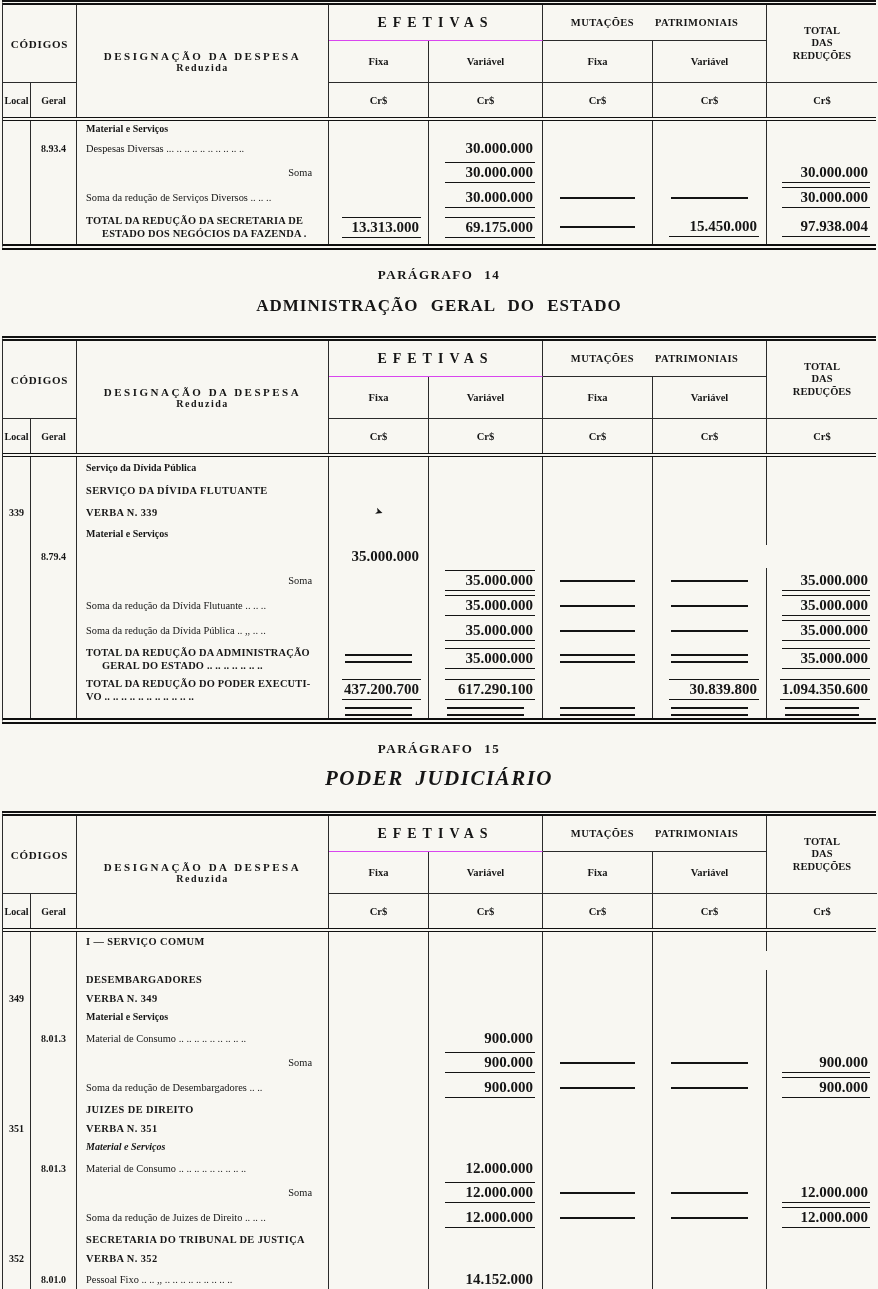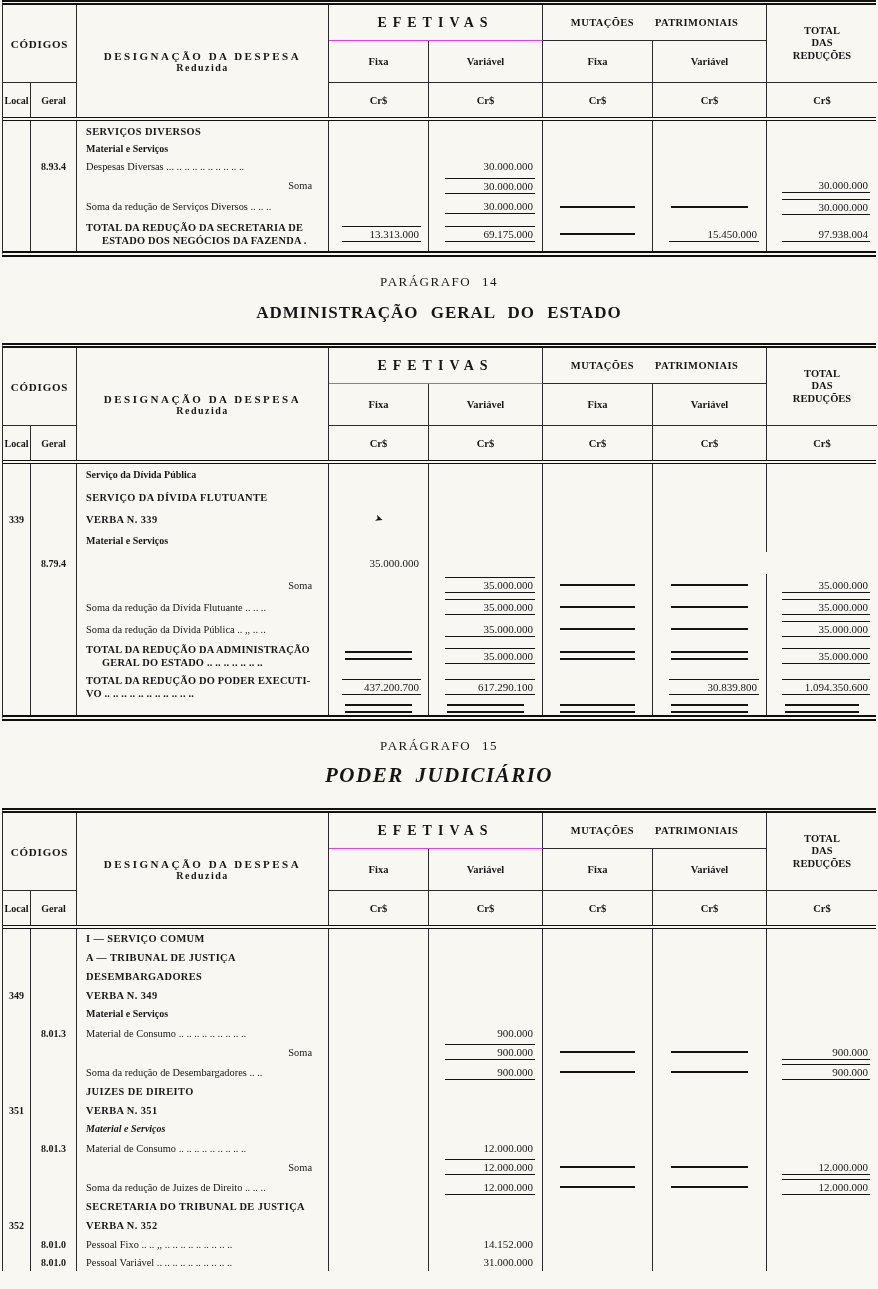"SERVIÇOS DIVERSOS" div.trow { html: <div> <div></div> <div></div> <div> <div>SERVIÇOS DIVERSOS</div> </div> <div></div> <div></div> <div></div> <div></div> <div></div> </div> -> none }
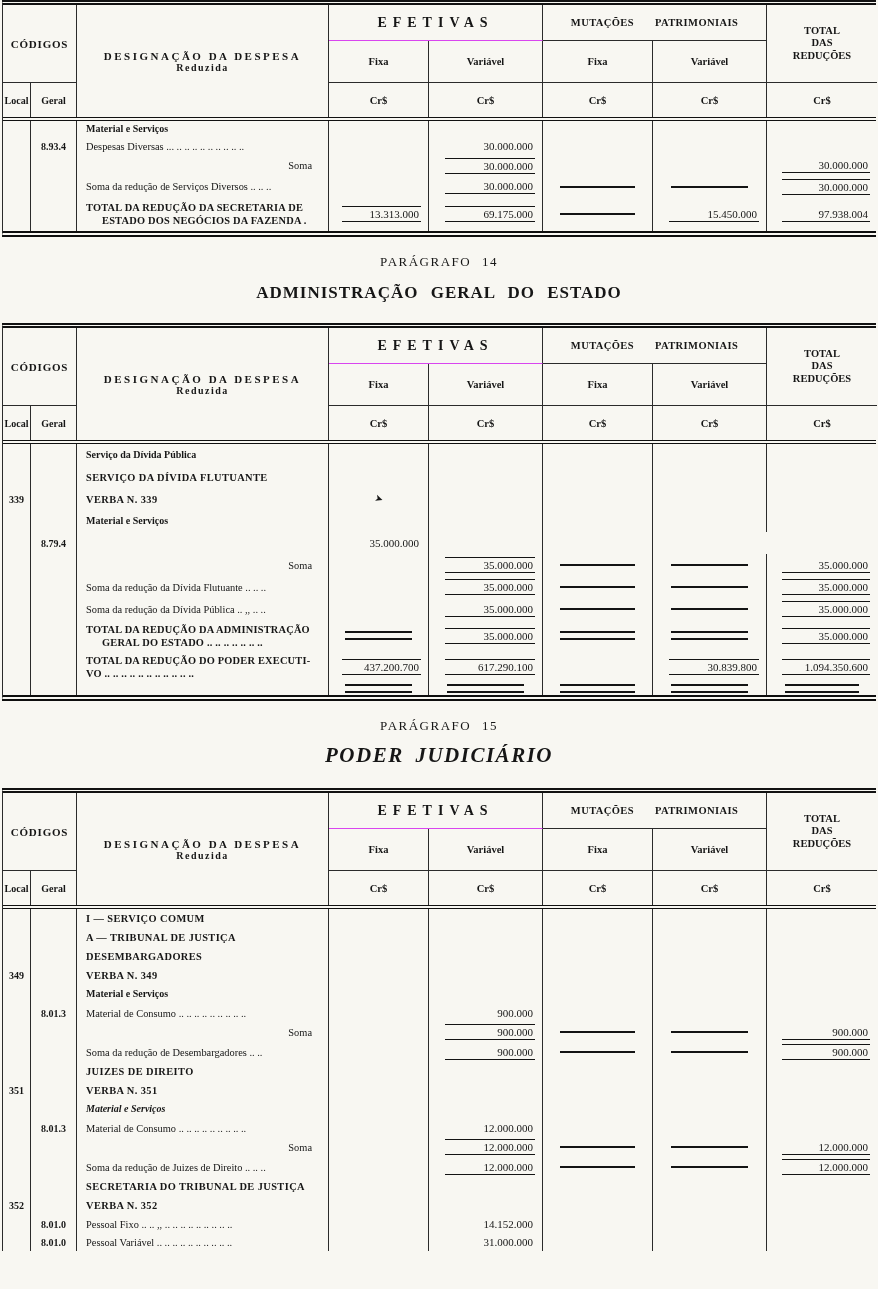"30.000.000" .amt { font-size: 11px -> 15px; font-weight: 400 -> 700 }
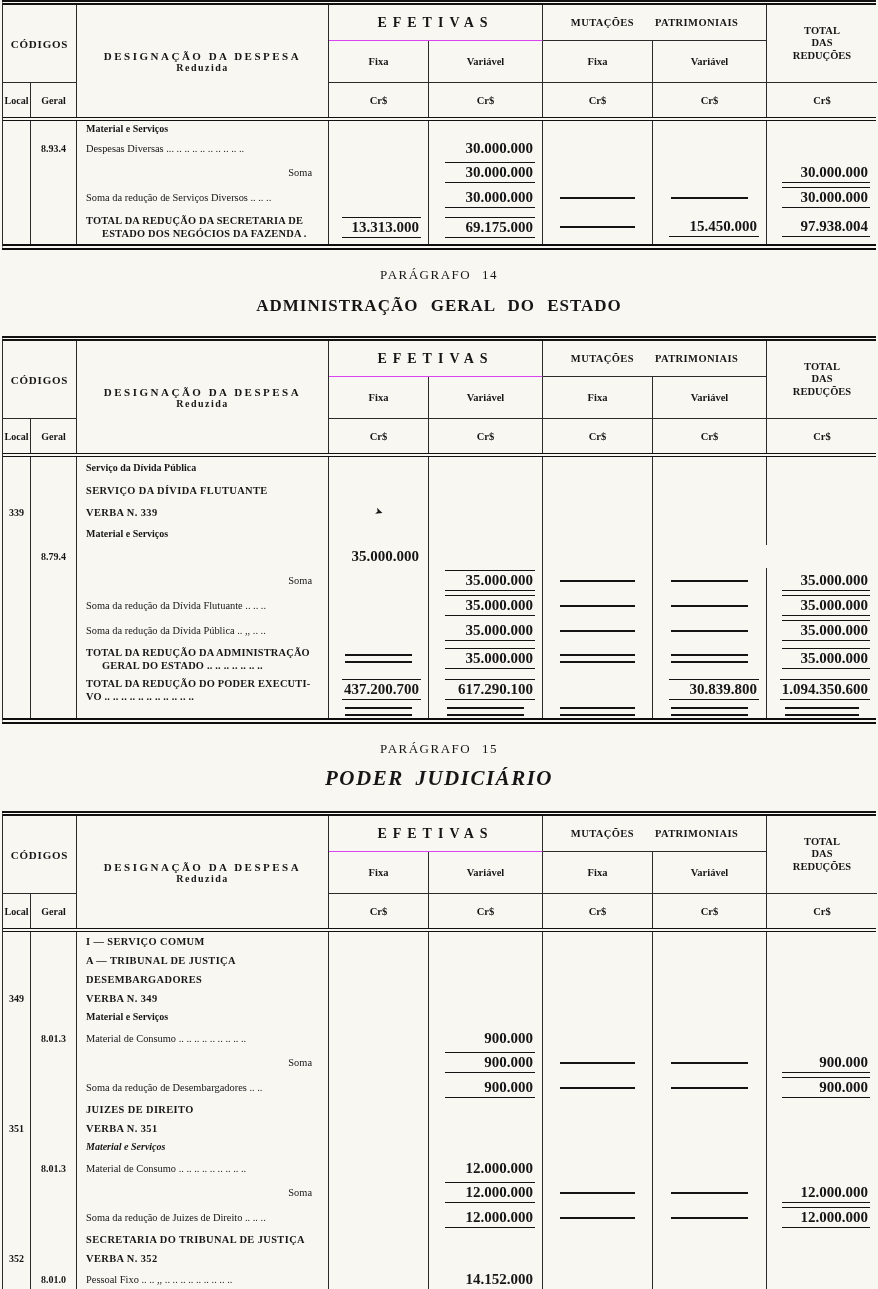"PARÁGRAFO 14" .kicker { font-weight: 400 -> 700 }
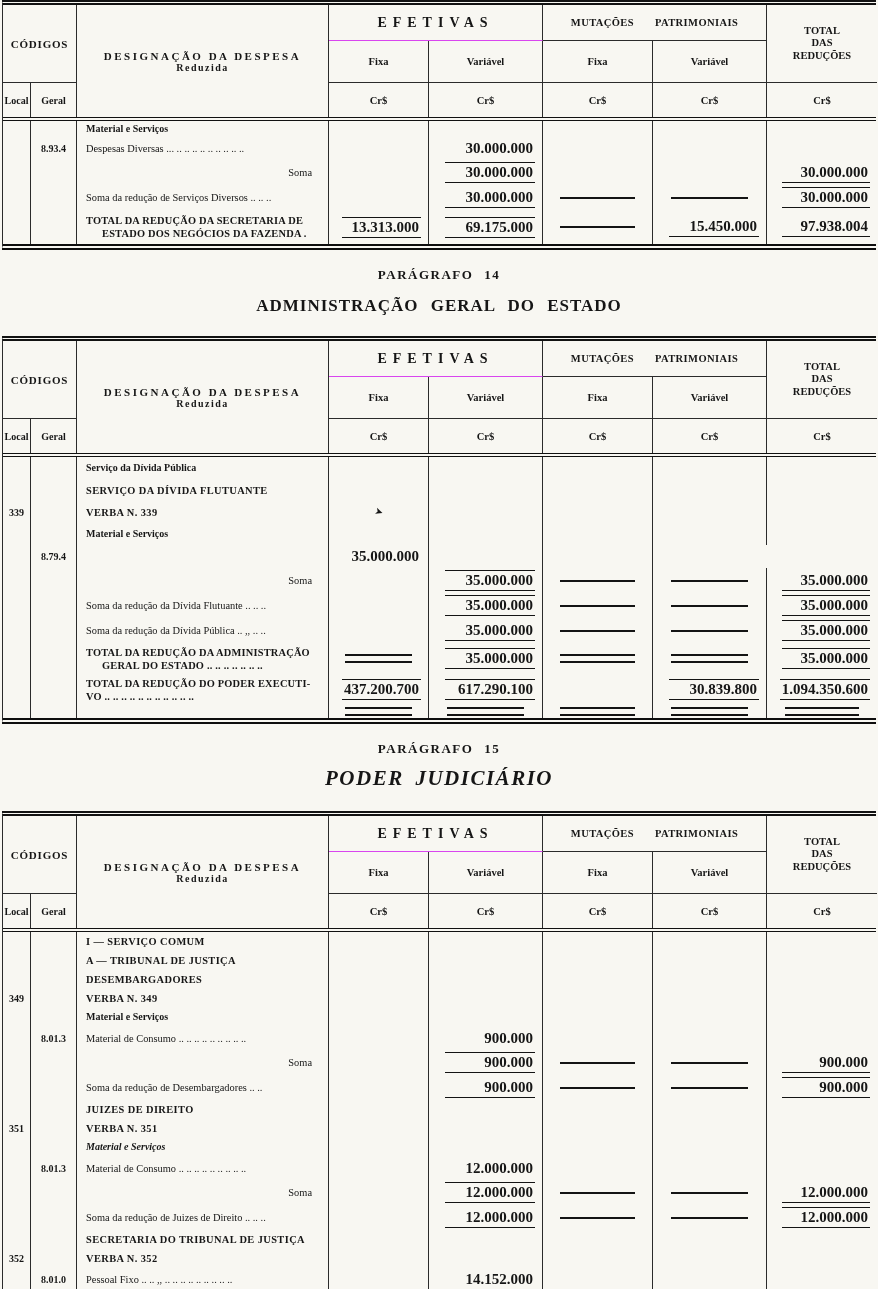"A — TRIBUNAL DE JUSTIÇA" div.cell { html: <div> <div>A — TRIBUNAL DE JUSTIÇA</div> </div> -> none }
